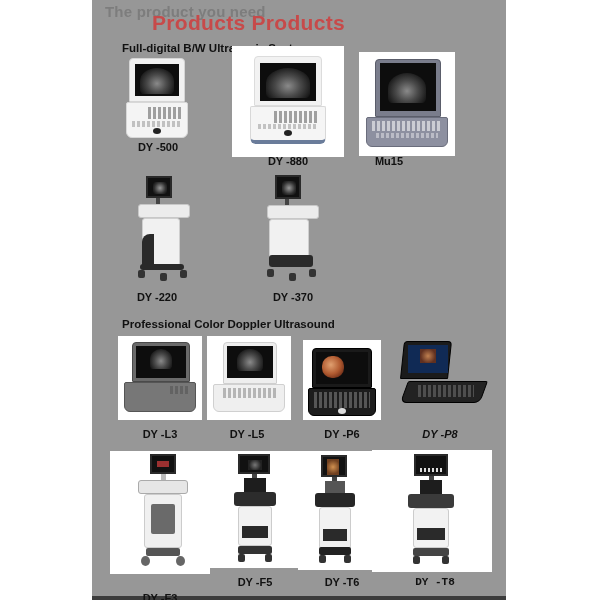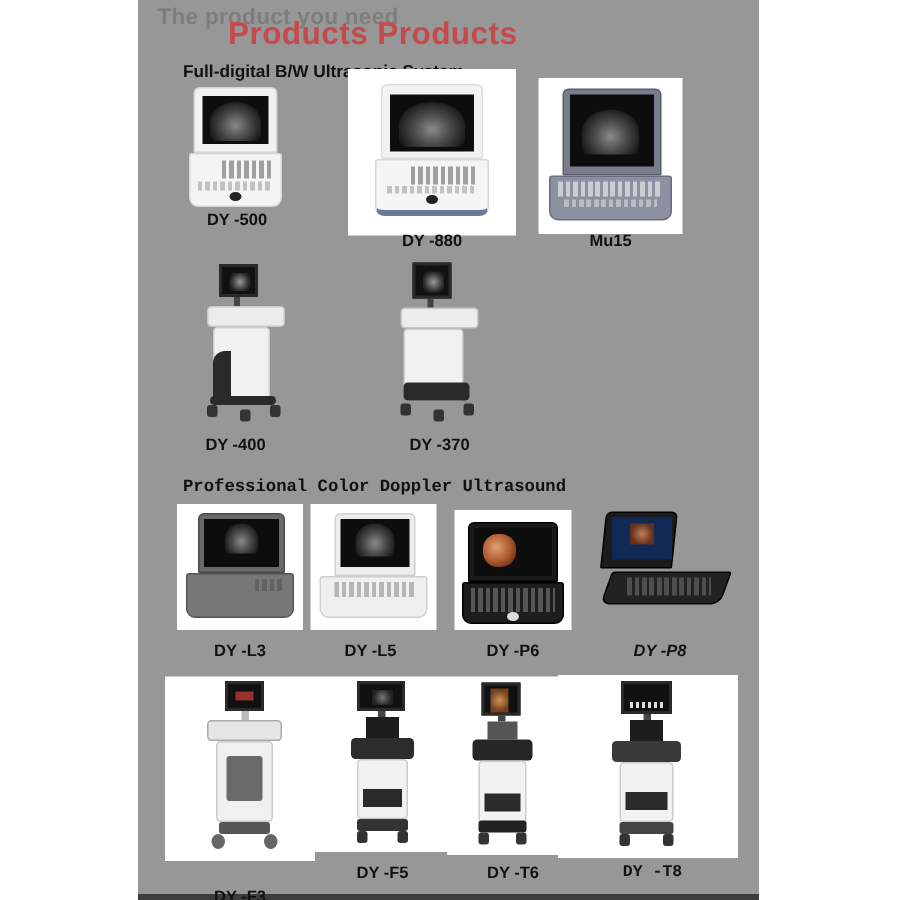"Mu15" div.label { left: 362px -> 344px }
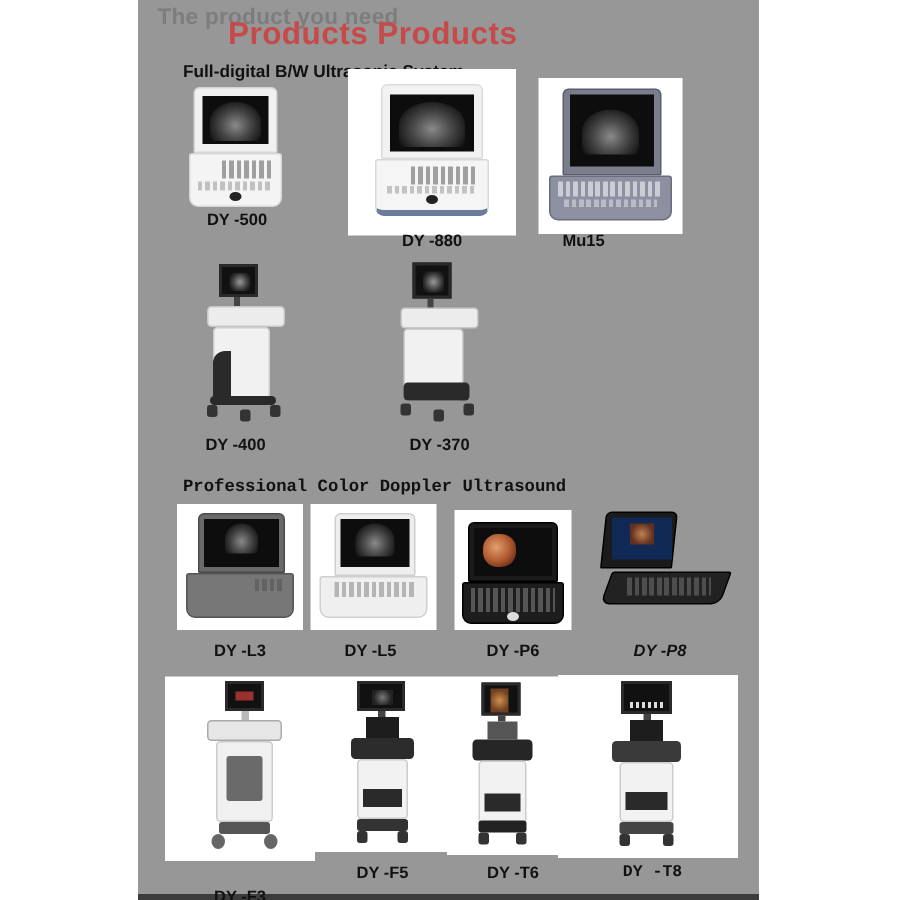"DY -400" div.label { text: -400 -> -220 }
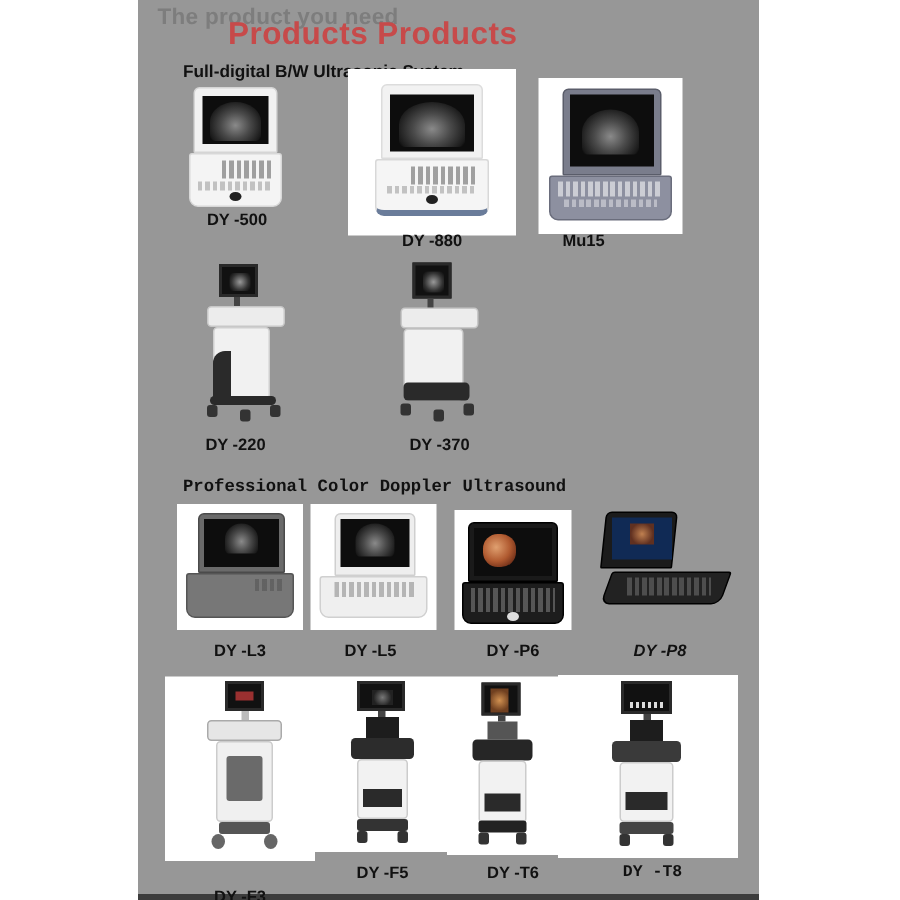"Professional Color Doppler Ultrasound" div.section-title { font-family: Liberation Mono, monospace -> none }
